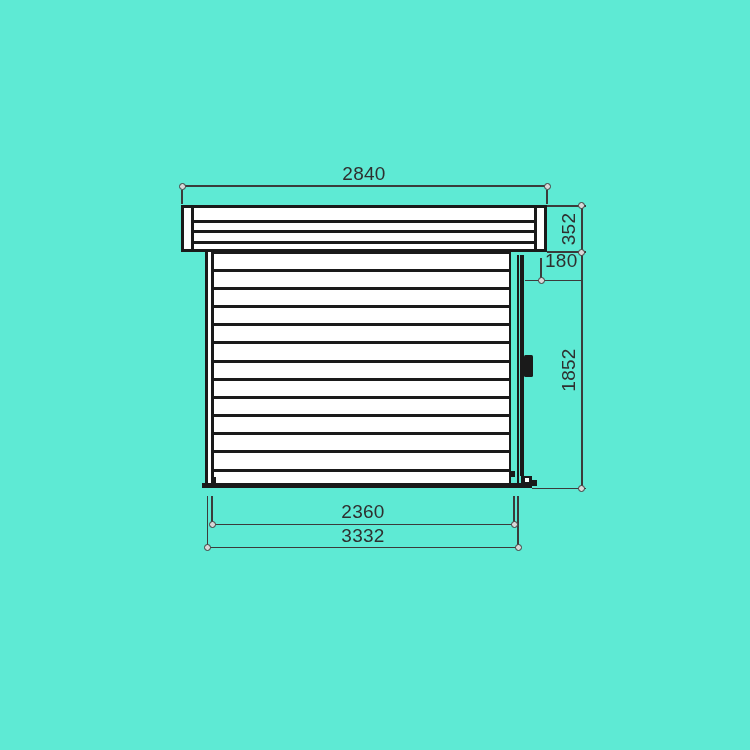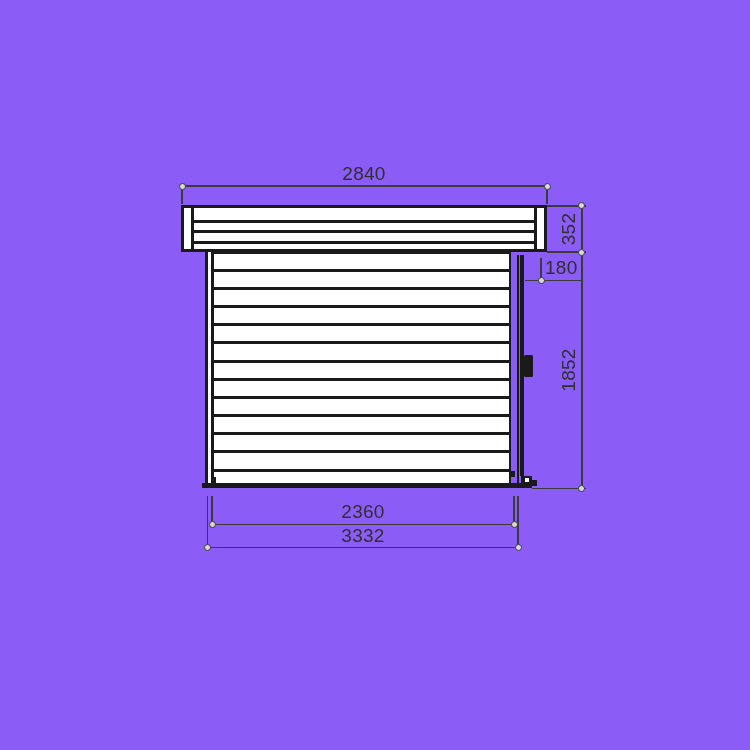"2840" #canvas { background: #8b5cf6 -> #5eead4 }
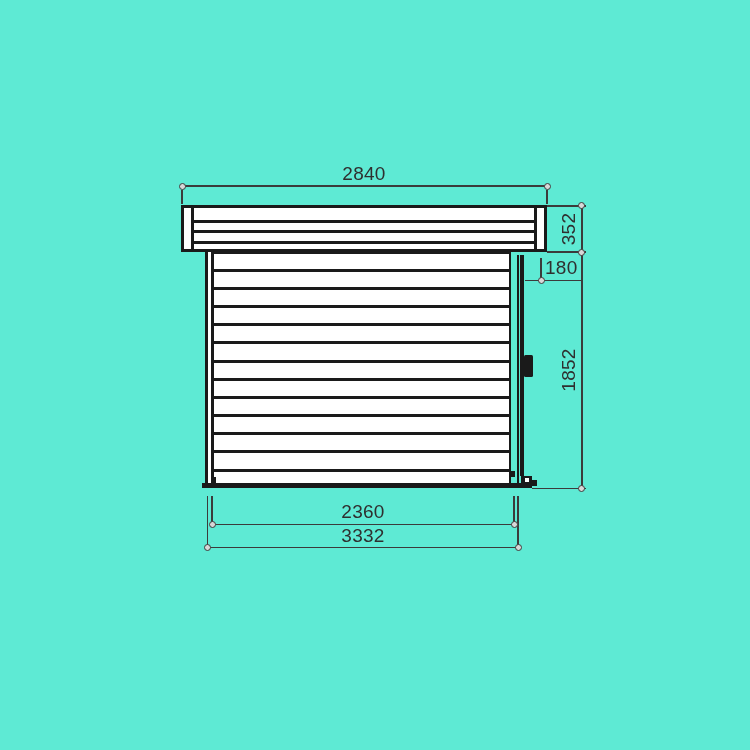"180" div.lbl { top: 259px -> 252px }
